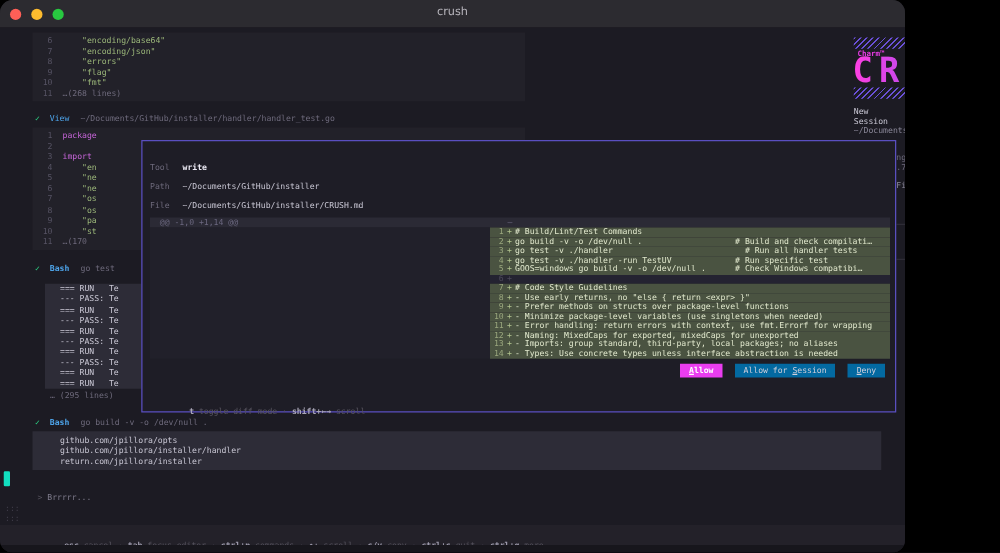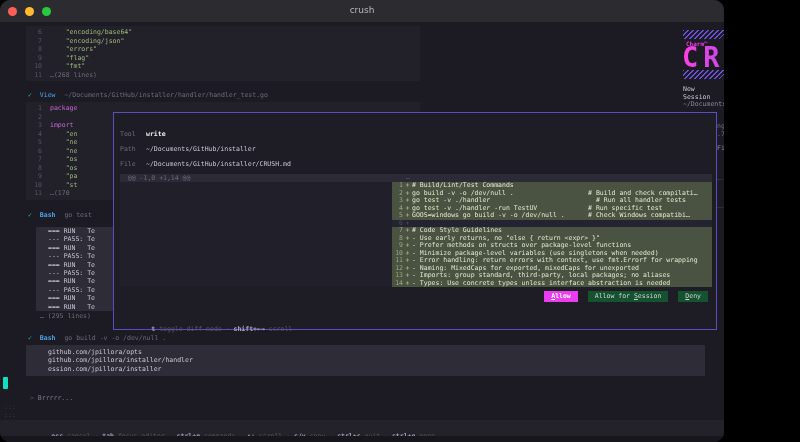"Allow for Session" .btn { background: #14532d -> #0369a1 }
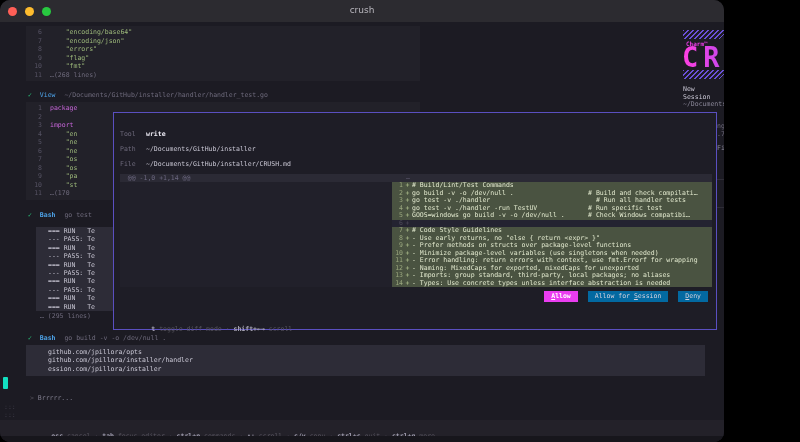"ession.com/jpillora/installer" div.orow { text: ession.com/jpillora/installer -> return.com/jpillora/installer }
